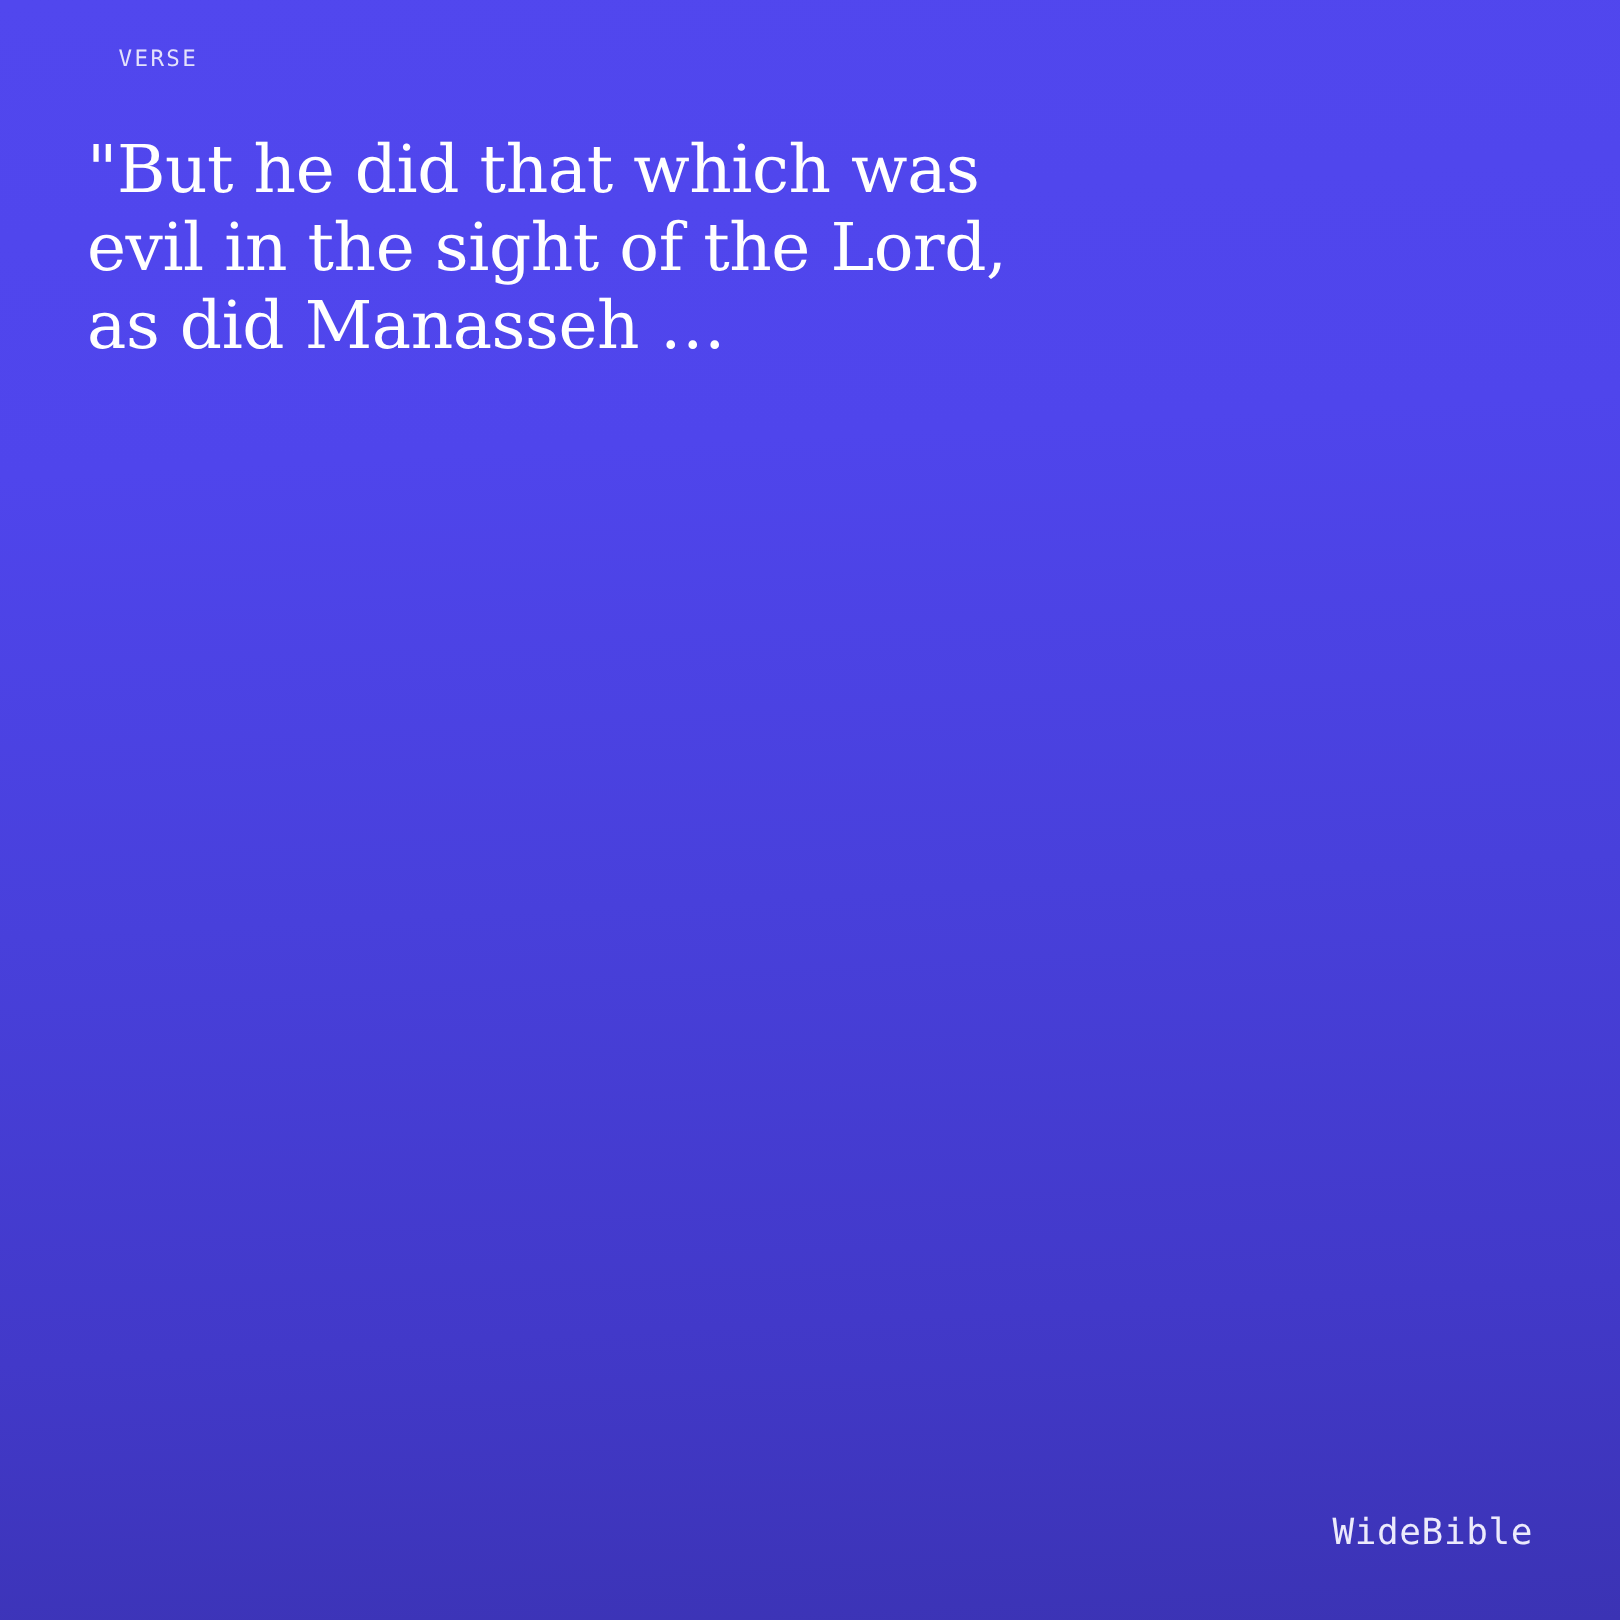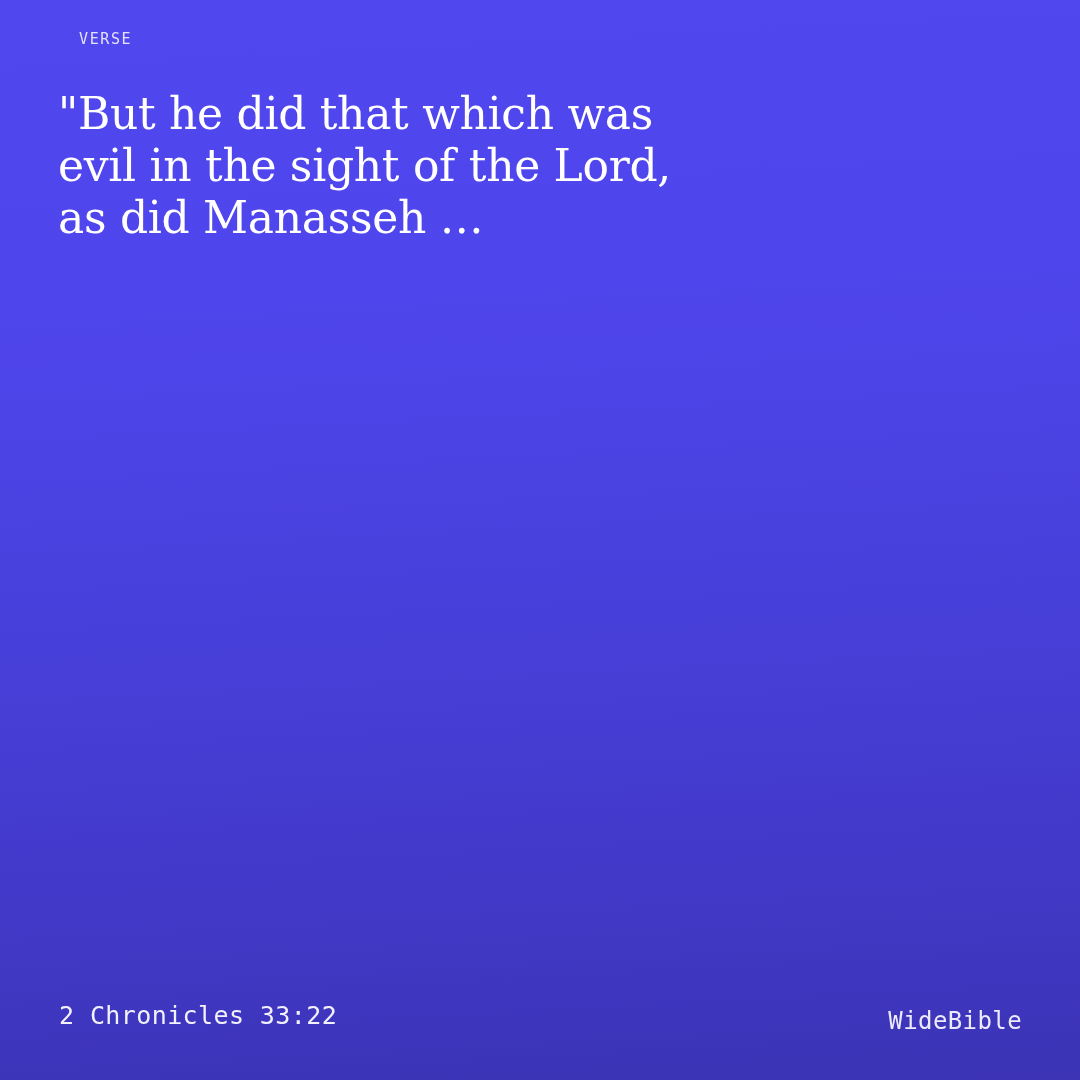"2 Chronicles 33:22" div.reference { html: <div>2 Chronicles 33:22</div> -> none }
